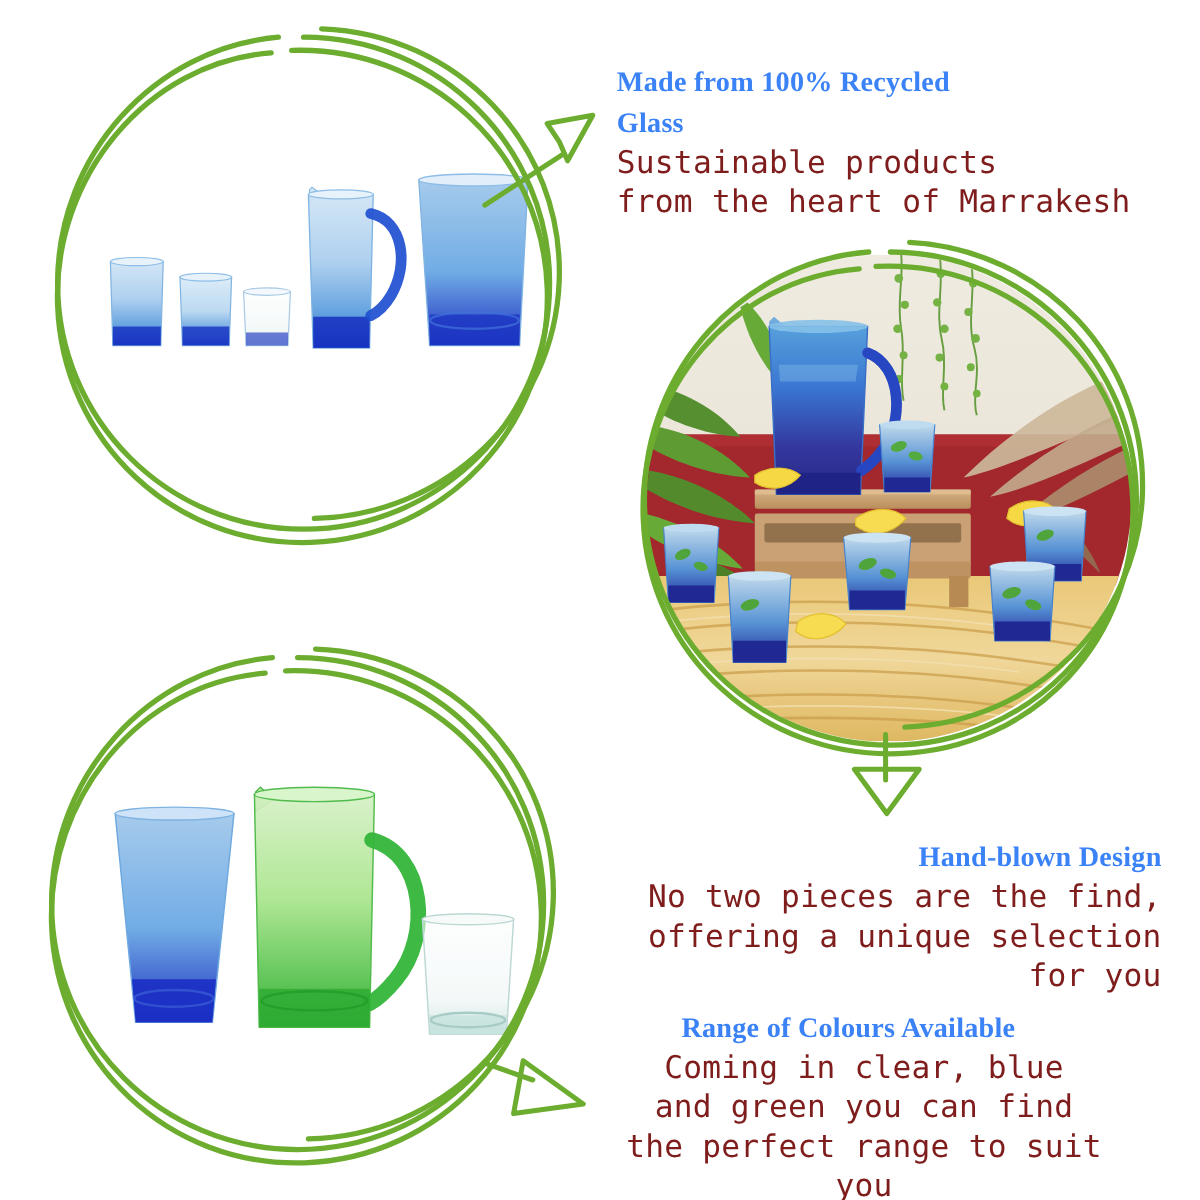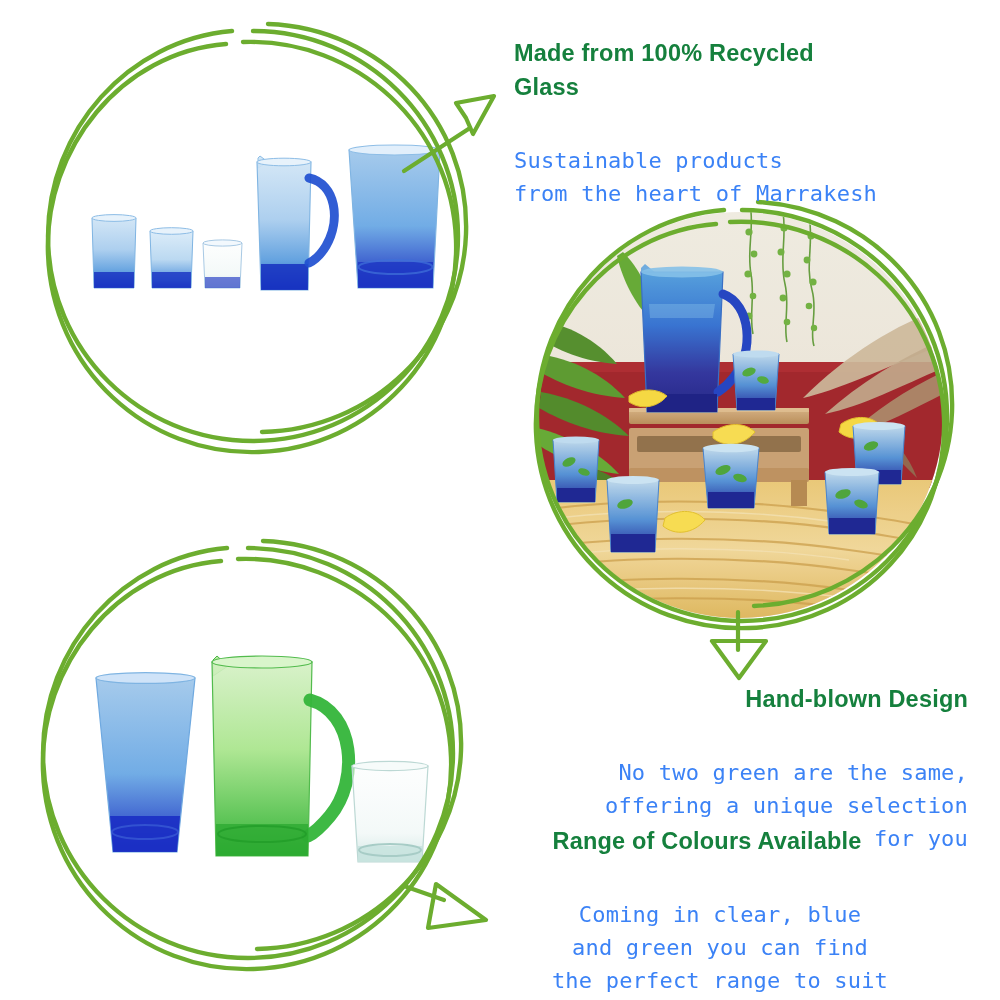"Made from 100% Recycled" .head { color: #15803d -> #3b82f6; font-family: Liberation Sans, sans-serif -> Liberation Serif, serif; margin-top: none -> 16px }
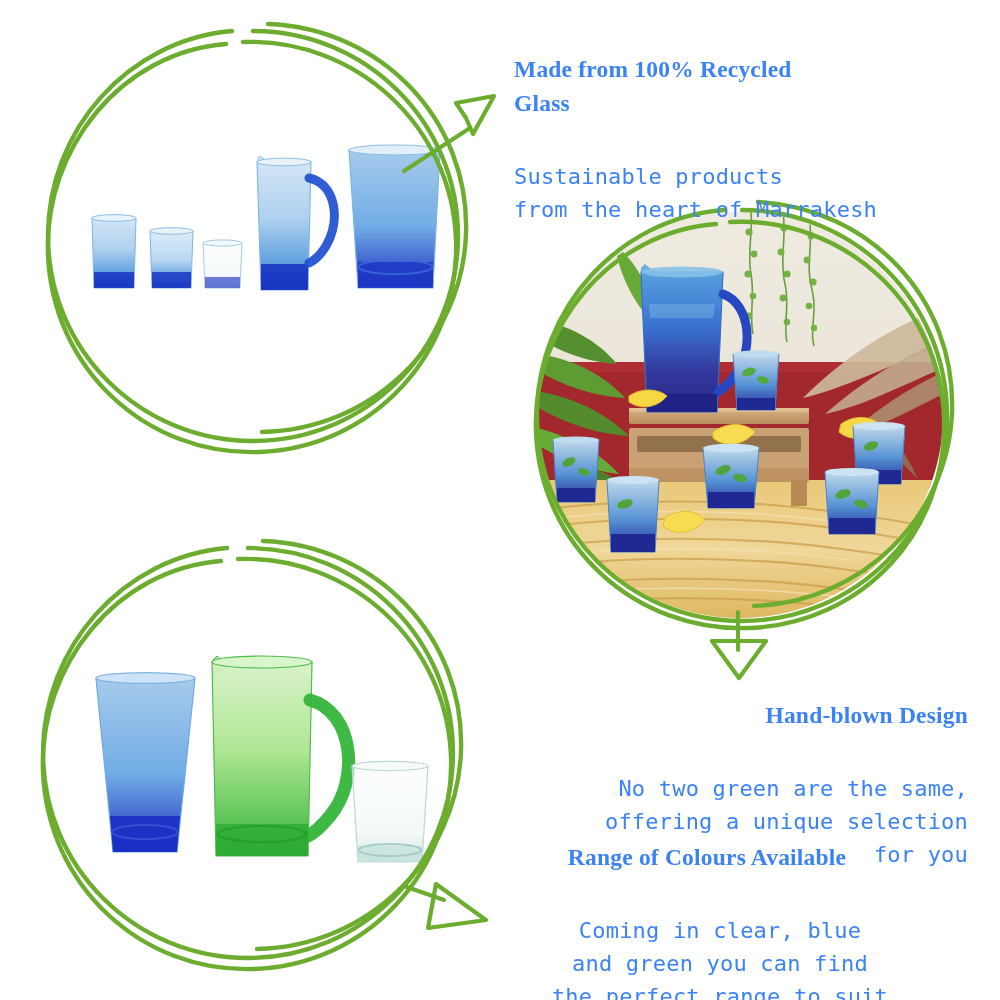"Sustainable products" .body-l { color: #3b82f6 -> #7f1d1d; font-size: 22px -> 26px; margin-top: 40px -> none }
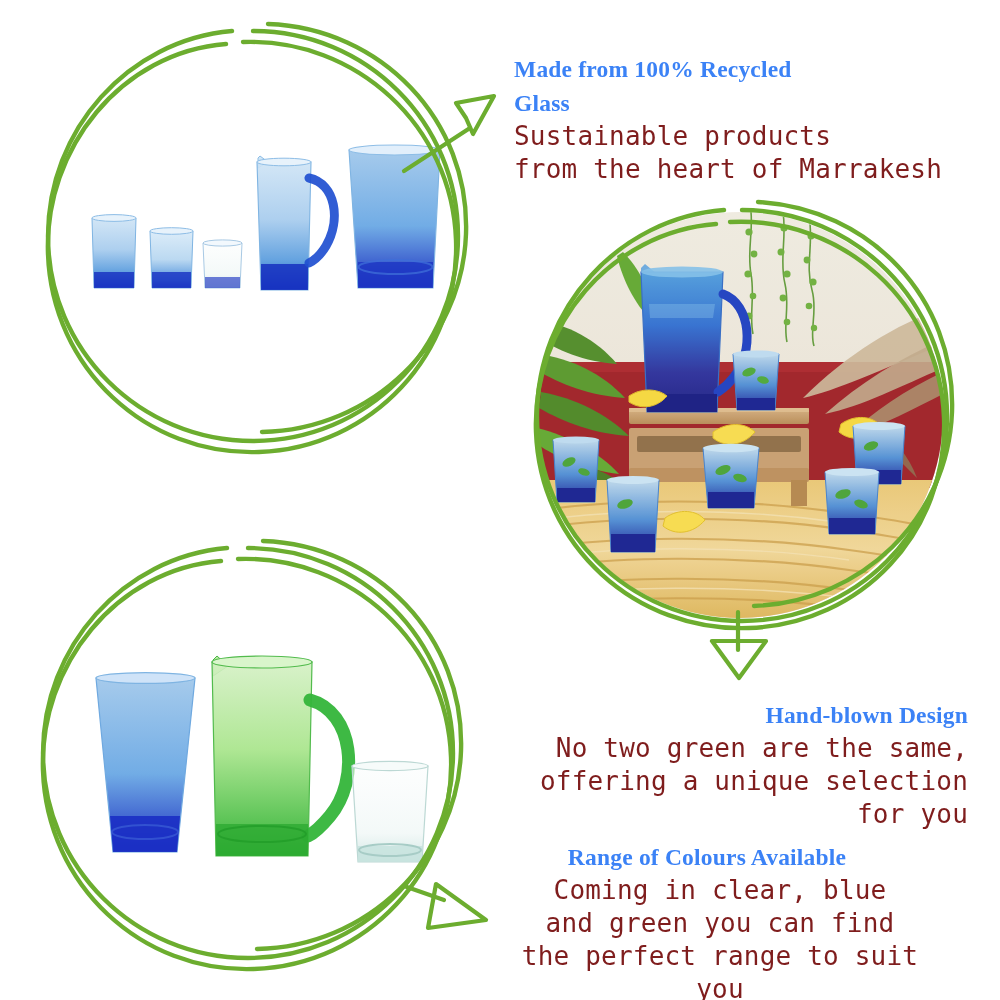"No two green are the" div.body-l { text: green are the same -> pieces are the find }
